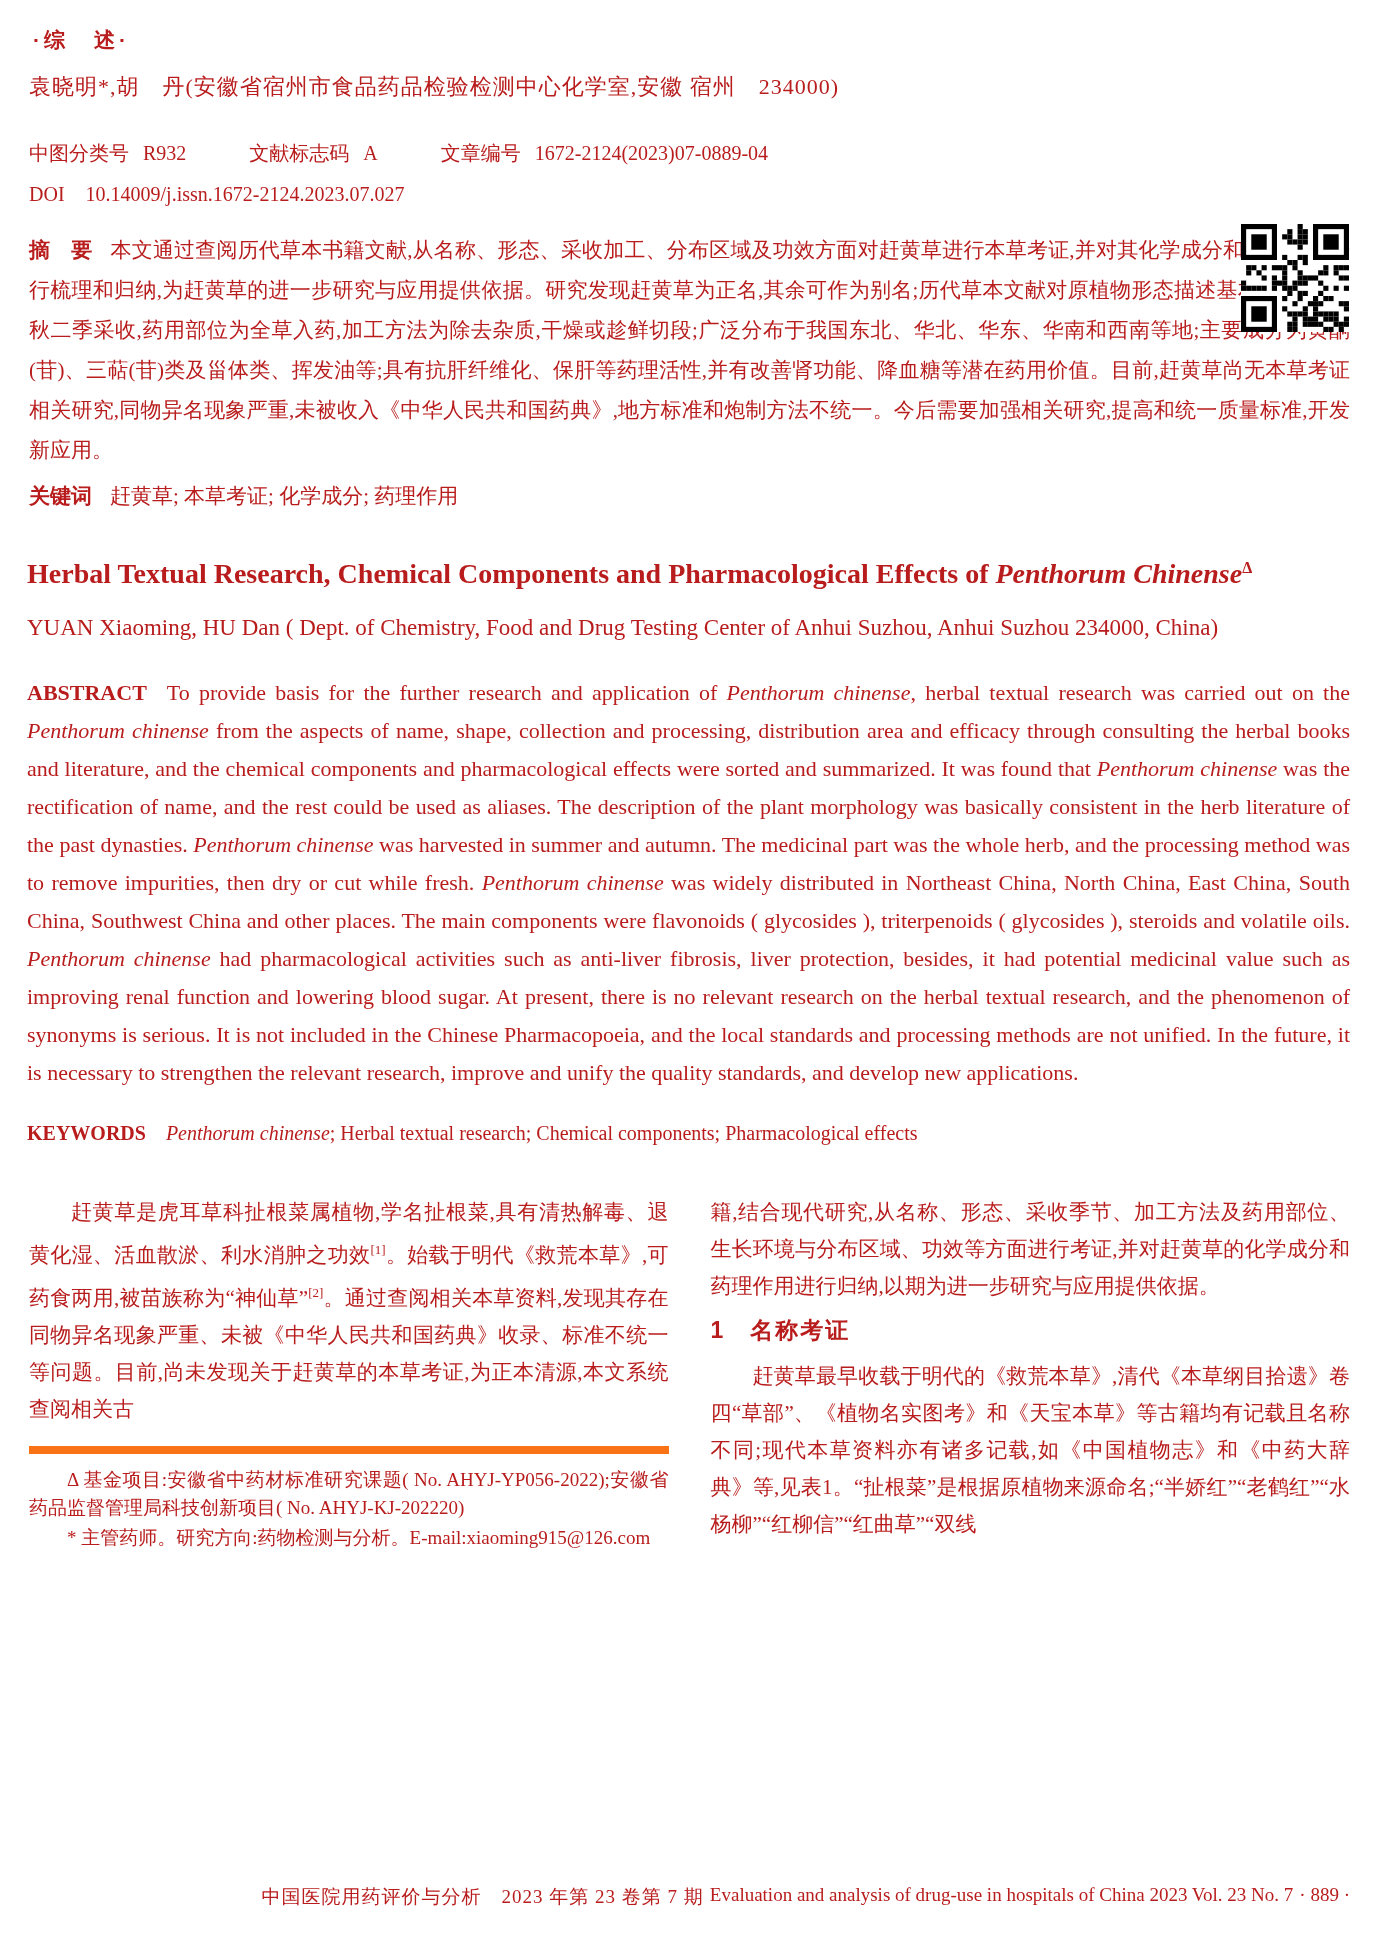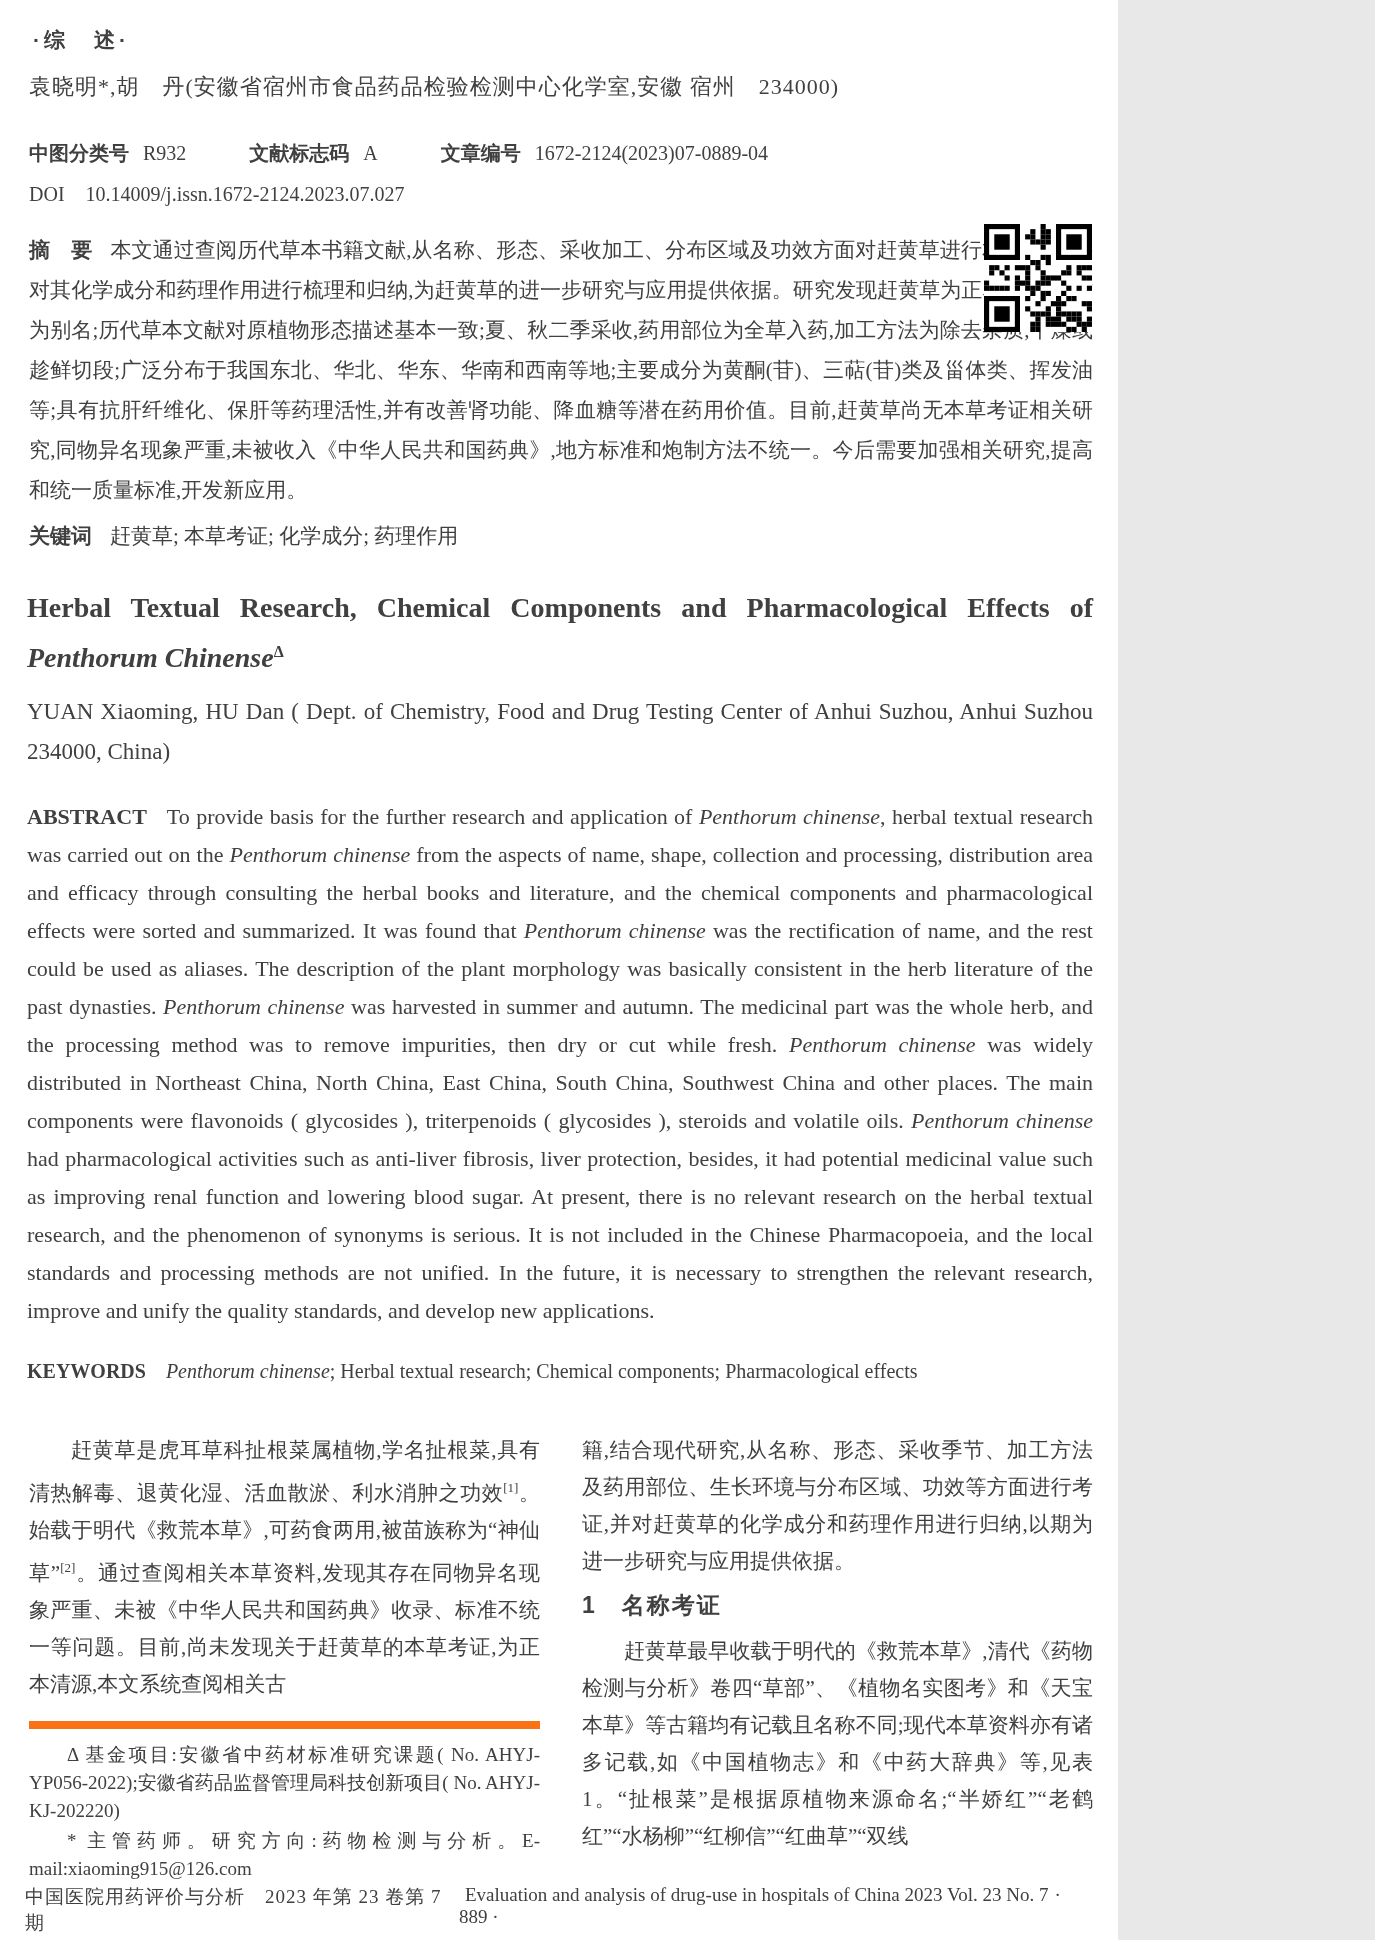"·综 述·" .page { color: #404040 -> #b91c1c; width: 1118px -> 1375px }
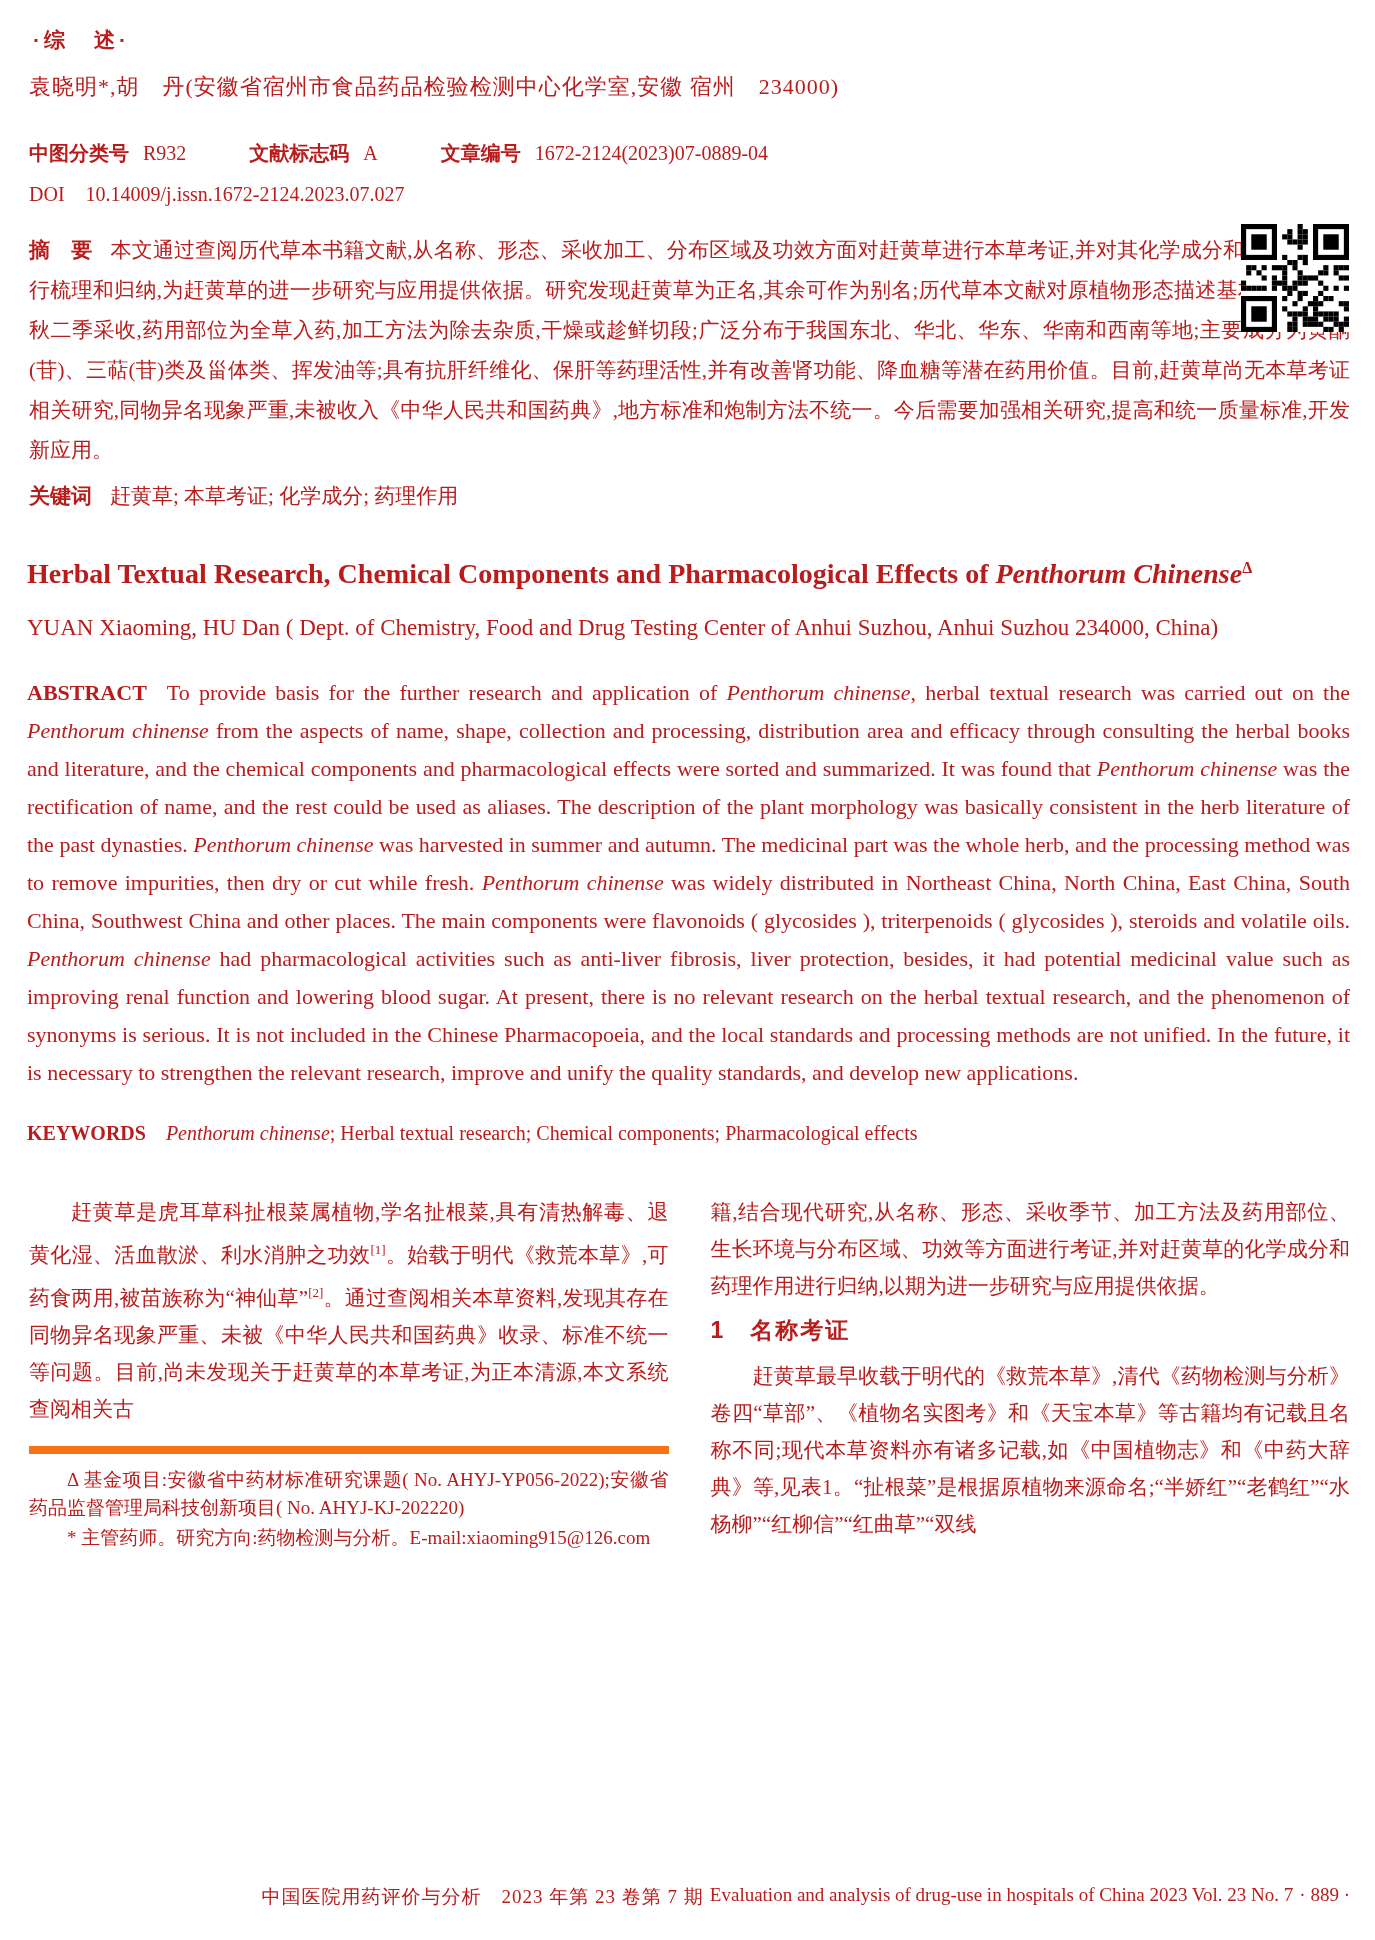"中图分类号" .meta-label { font-weight: bold -> normal }
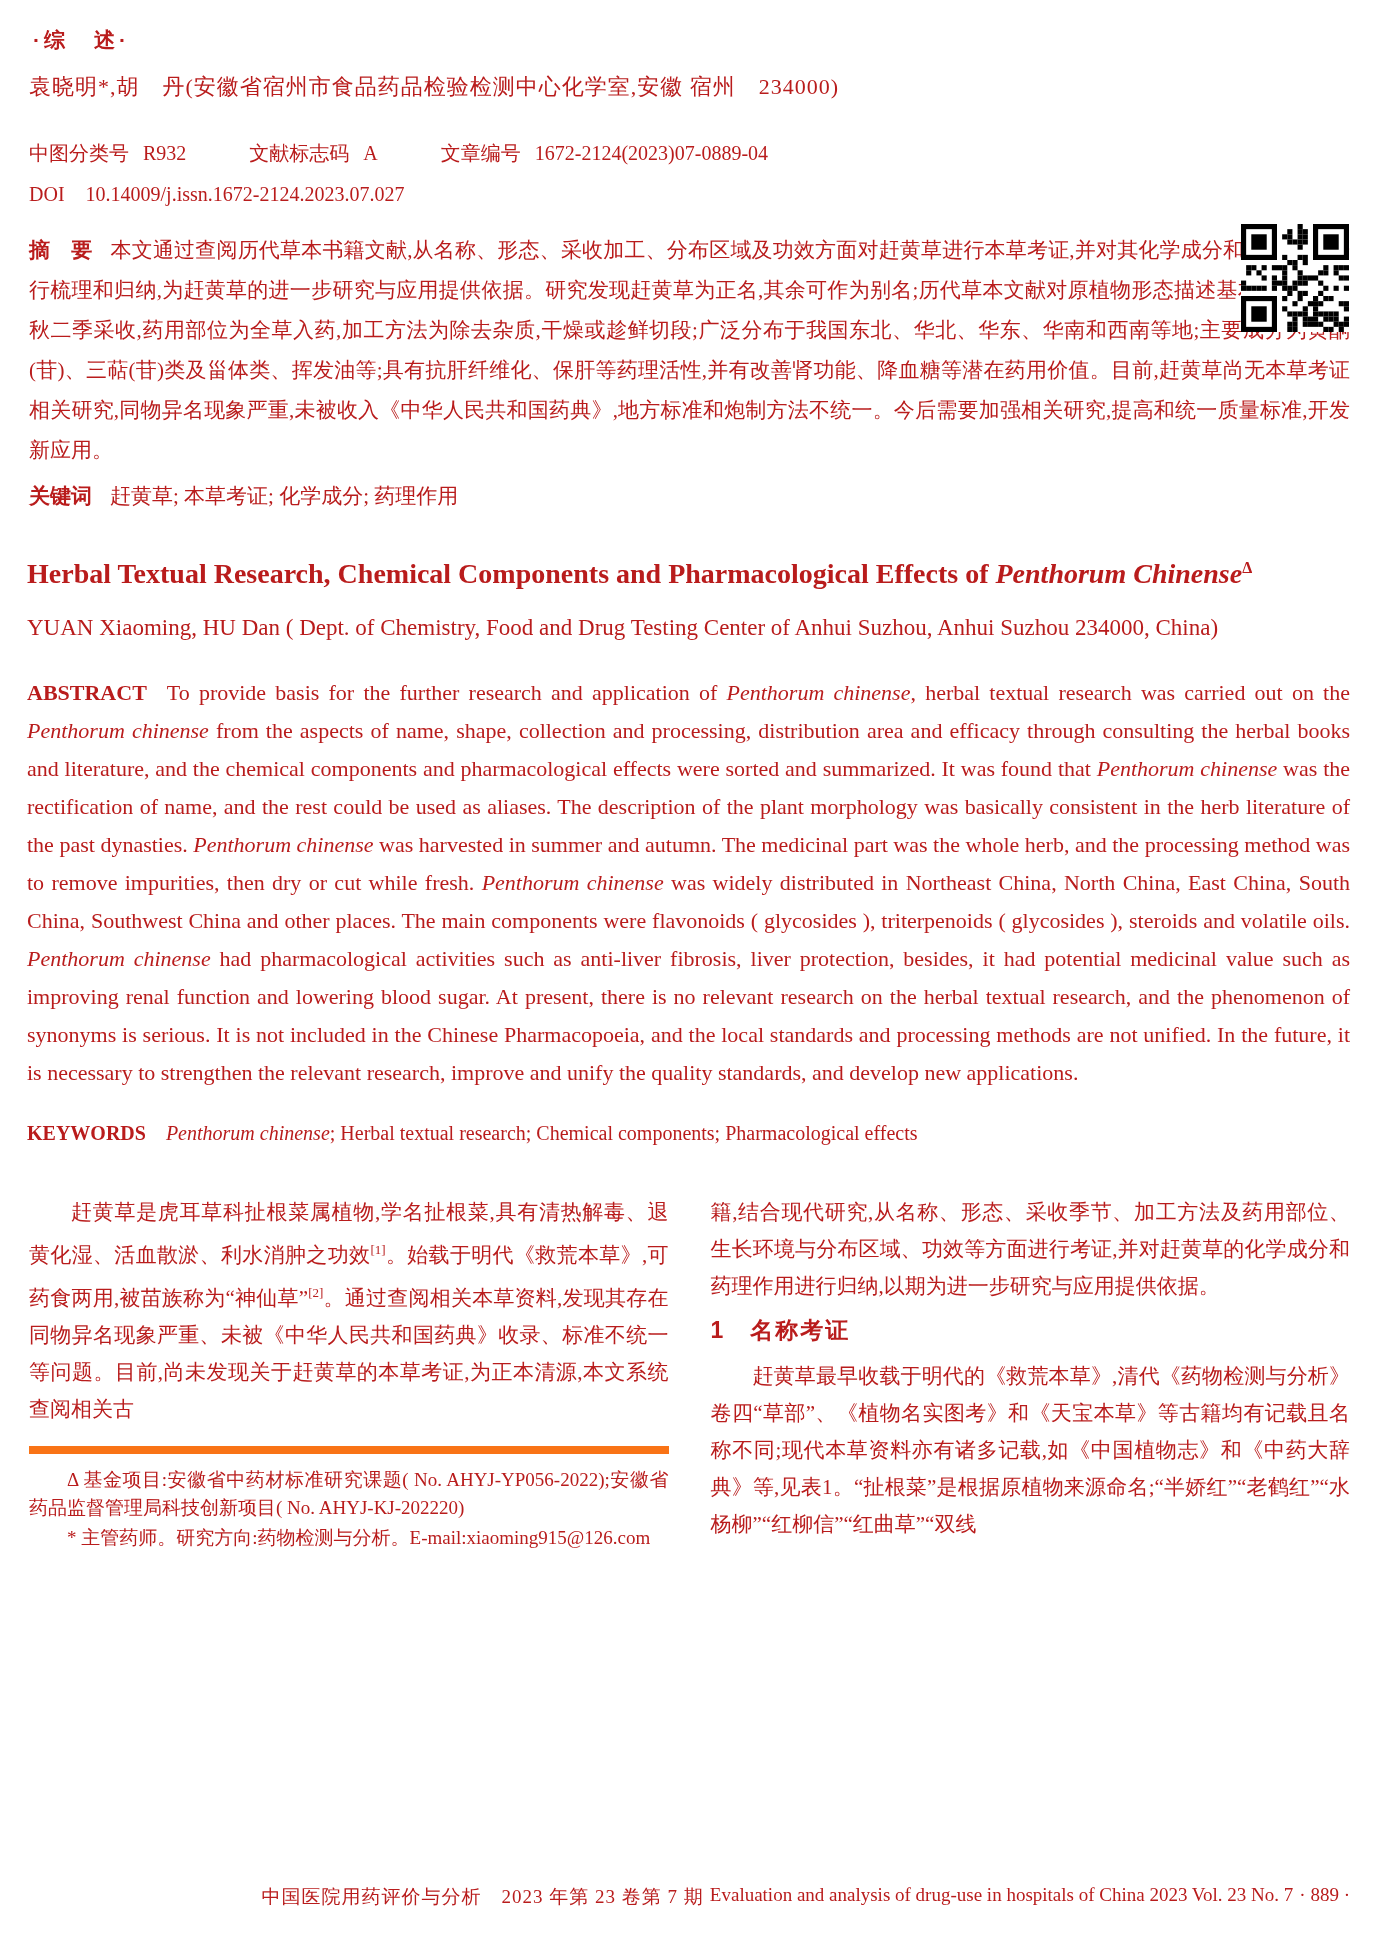"赶黄草最早收载于明代的《救荒本草》,清代《药物检测与分析》卷四“草部”、《植物名" p.body-cn { text: 药物检测与分析 -> 本草纲目拾遗 }
